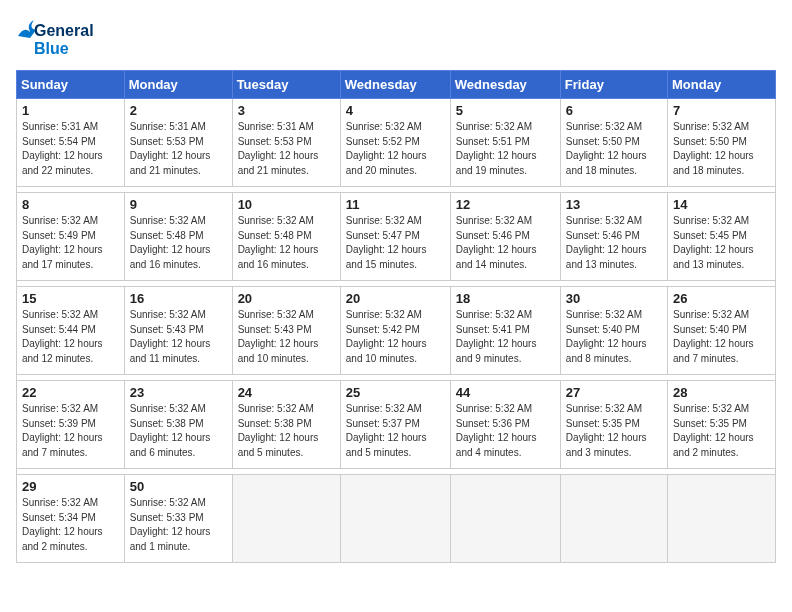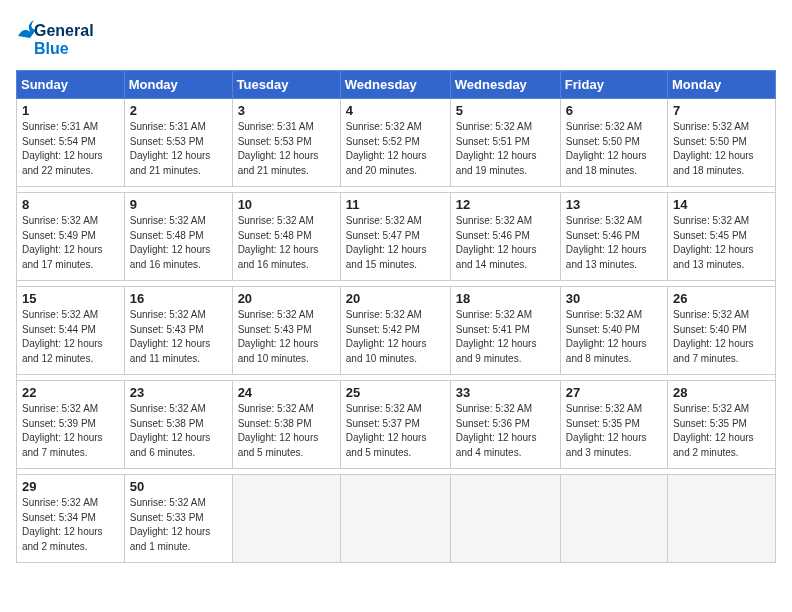"33" span.day-num { text: 33 -> 44 }
